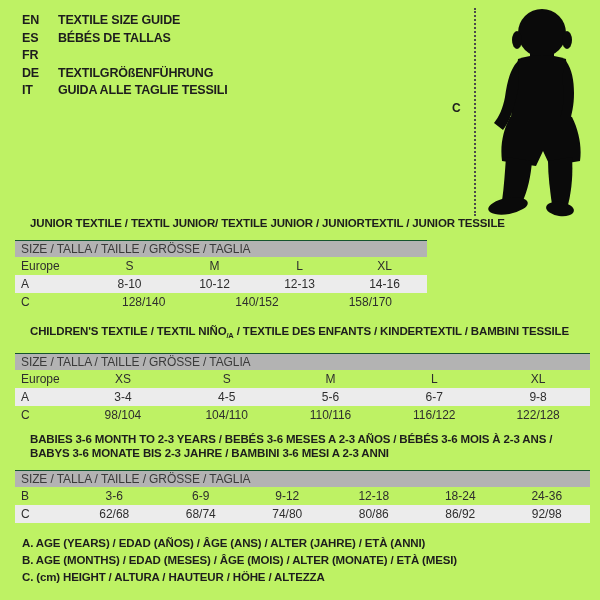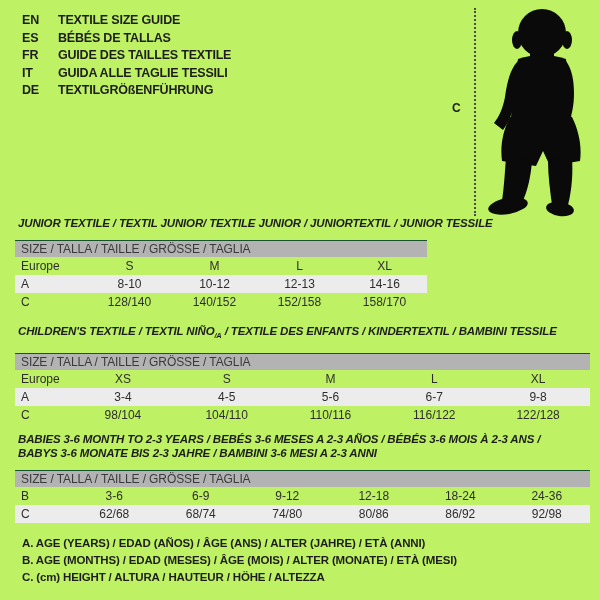"GUIDE DES TAILLES TEXTILE" span.lang-text { html: <span>GUIDE DES TAILLES TEXTILE</span> -> none }
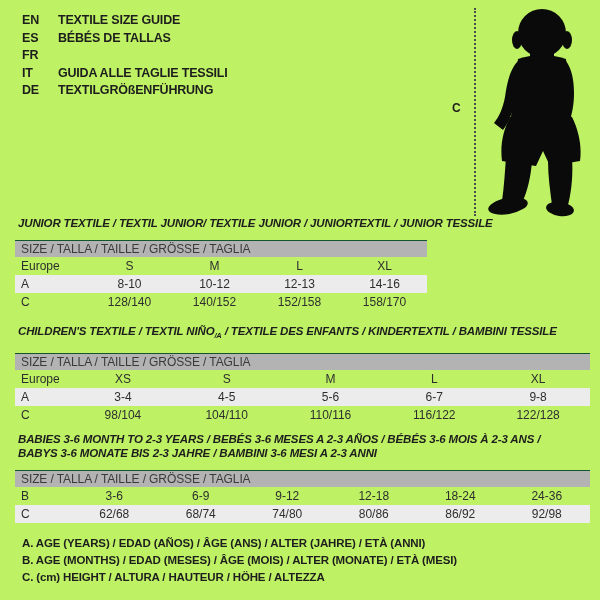"IT" div.lang-row { order: before "DE" -> after "DE" }
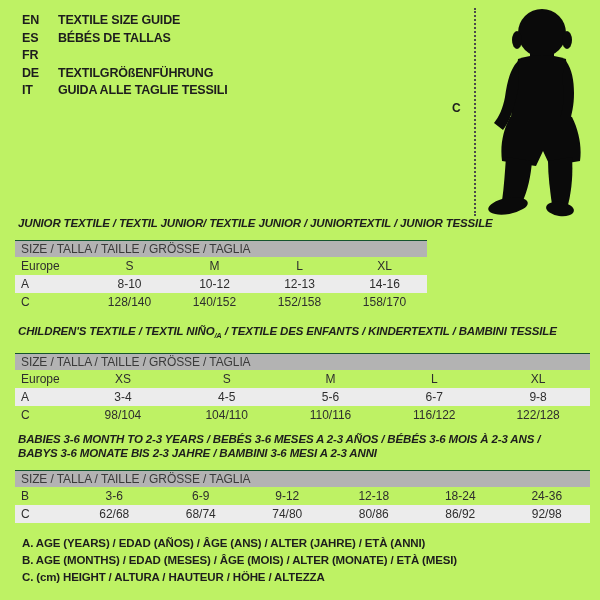"JUNIOR TEXTILE / TEXTIL JUNIOR/" .heading-line { font-style: italic -> none; margin-left: 18px -> 30px }
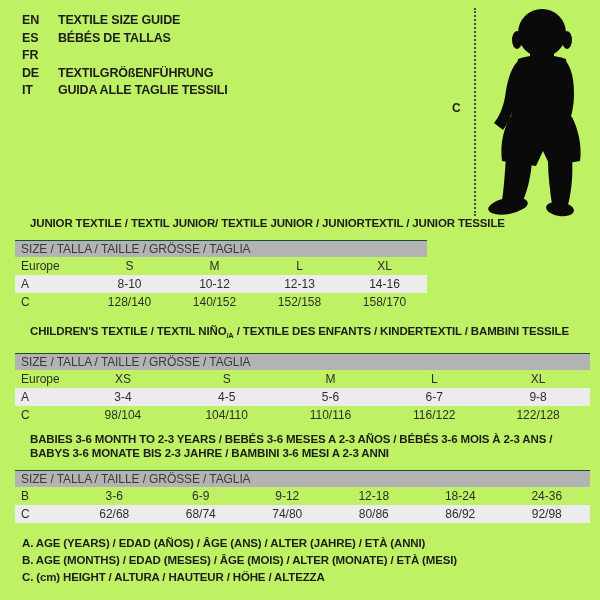"152/158" div.cell { html: <div>152/158</div> -> none }
